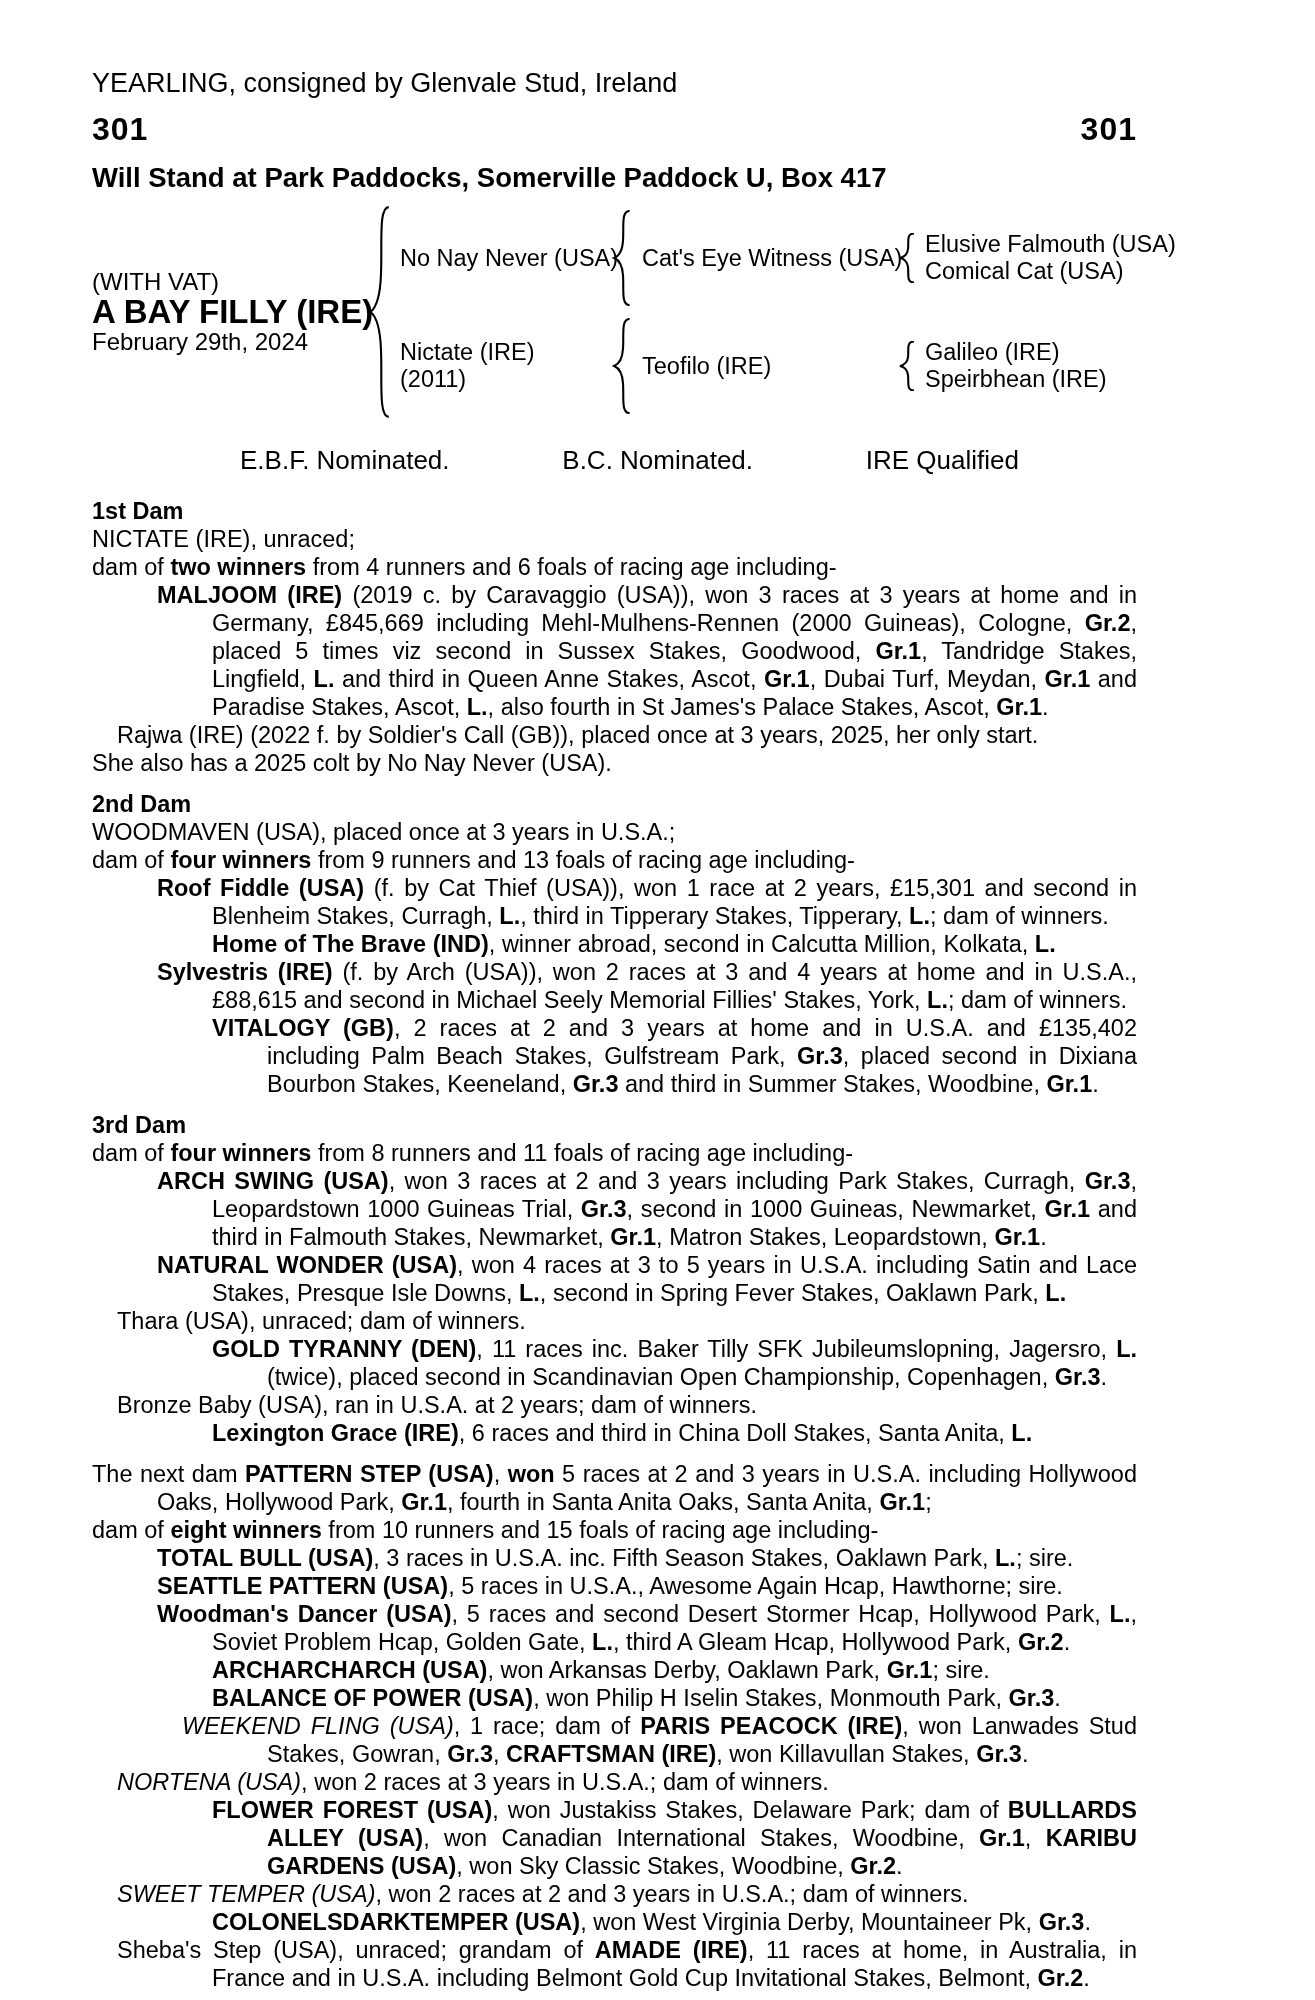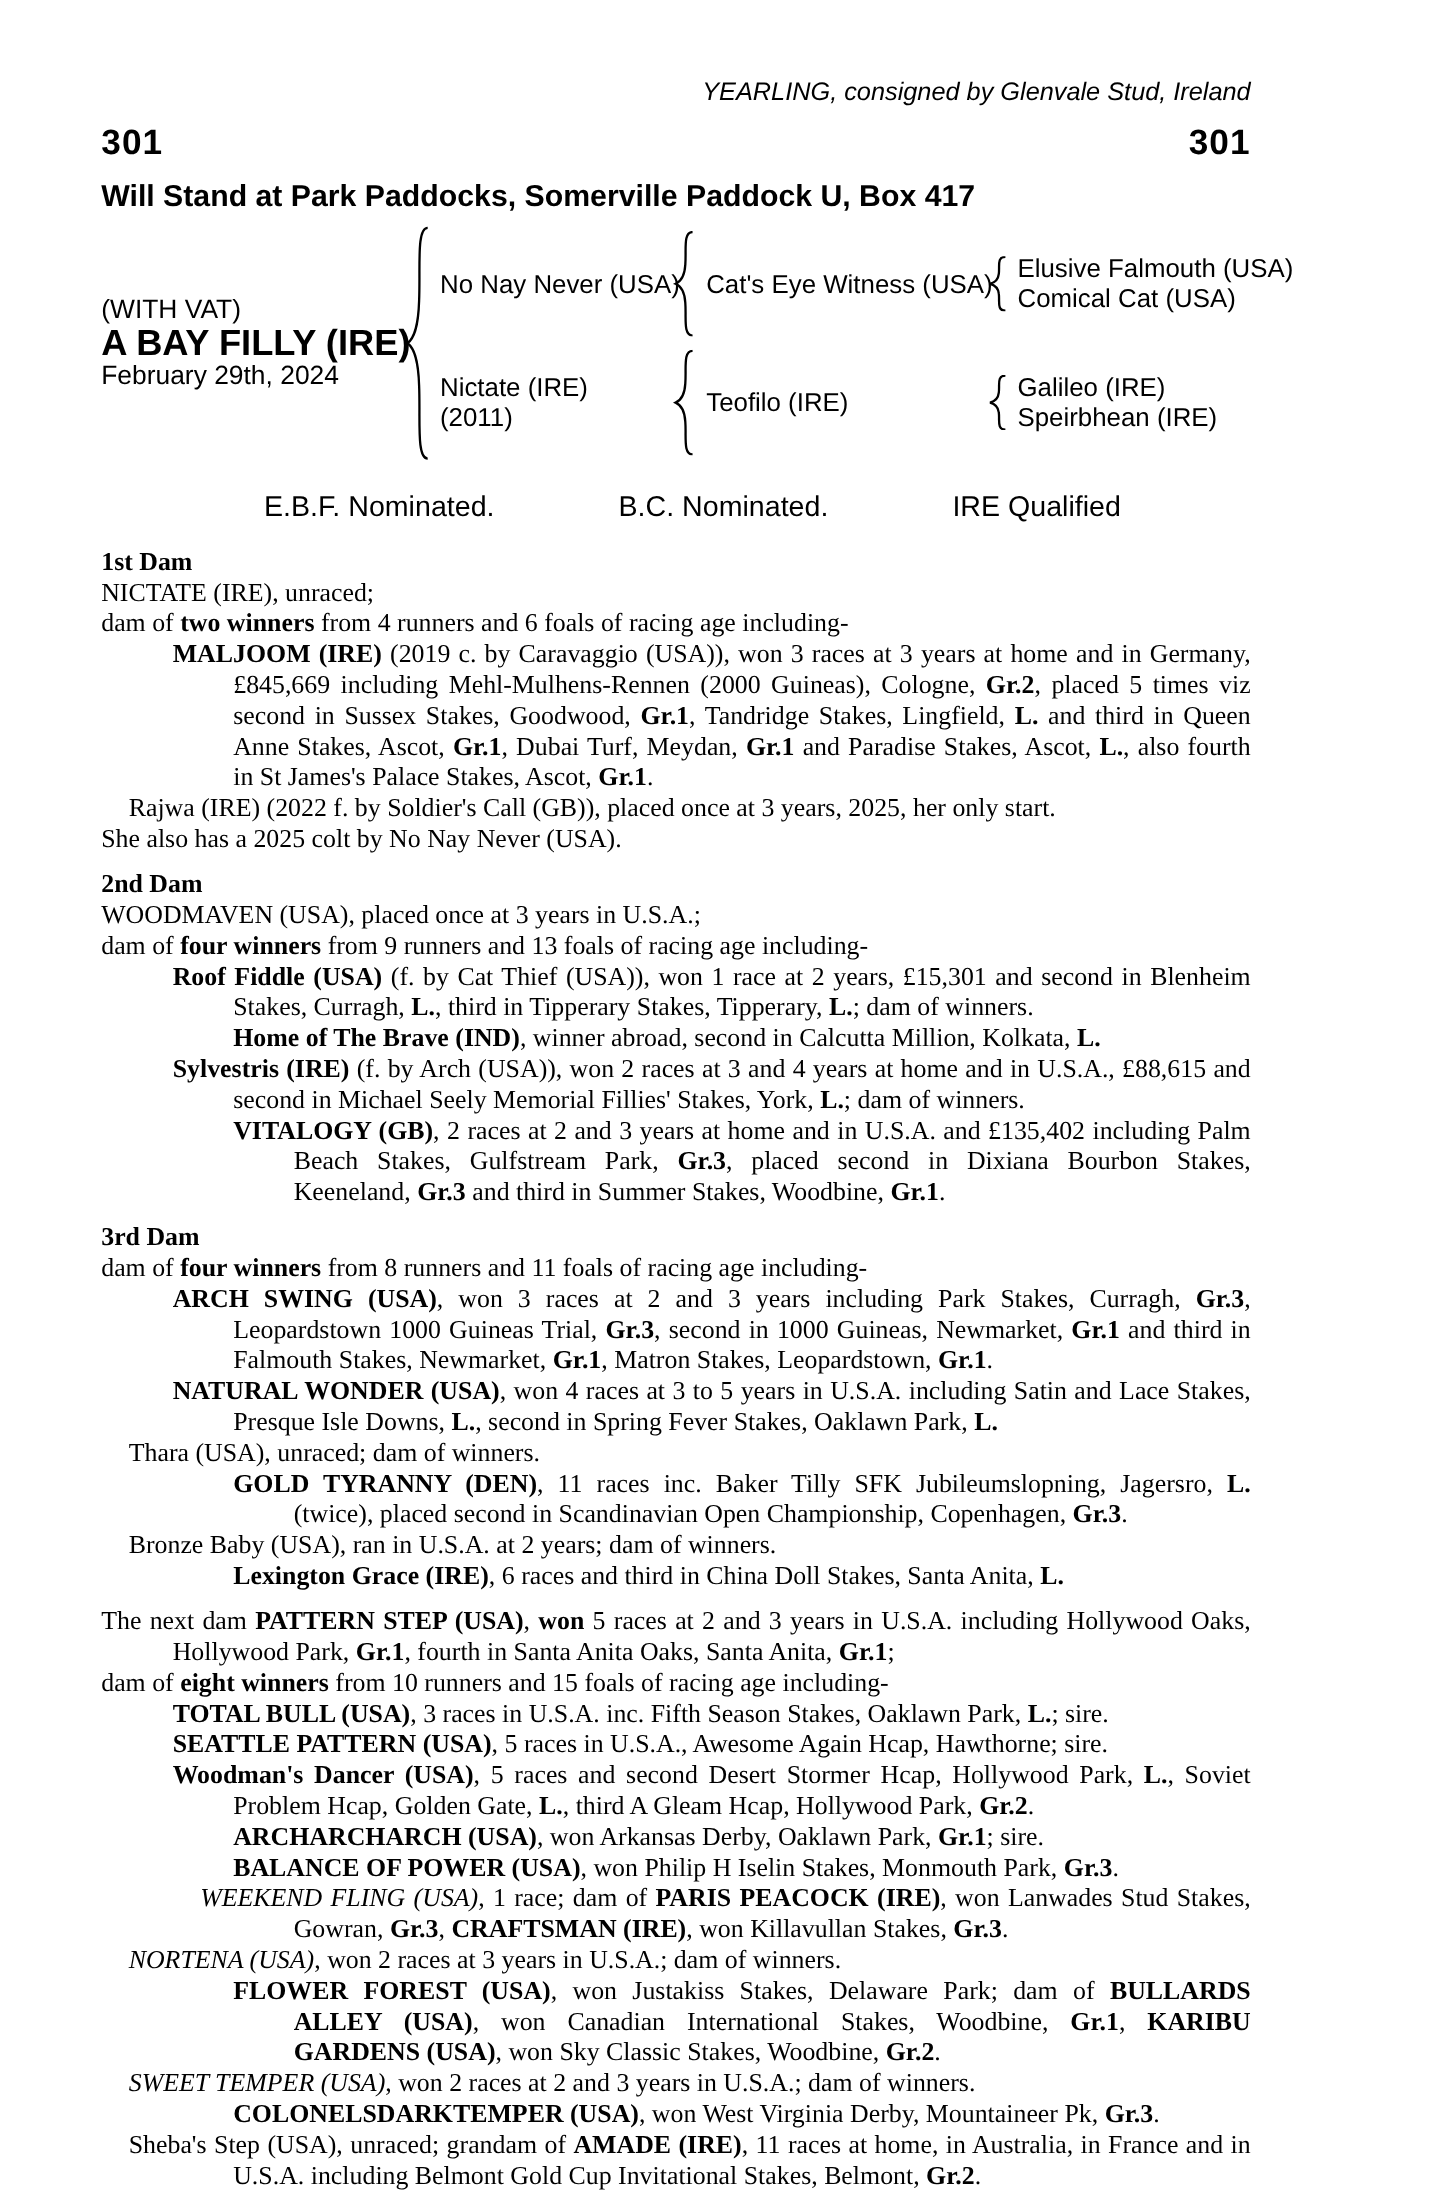"YEARLING, consigned by Glenvale Stud," .consignor { font-size: 23px -> 27px; font-style: italic -> none; text-align: right -> left }
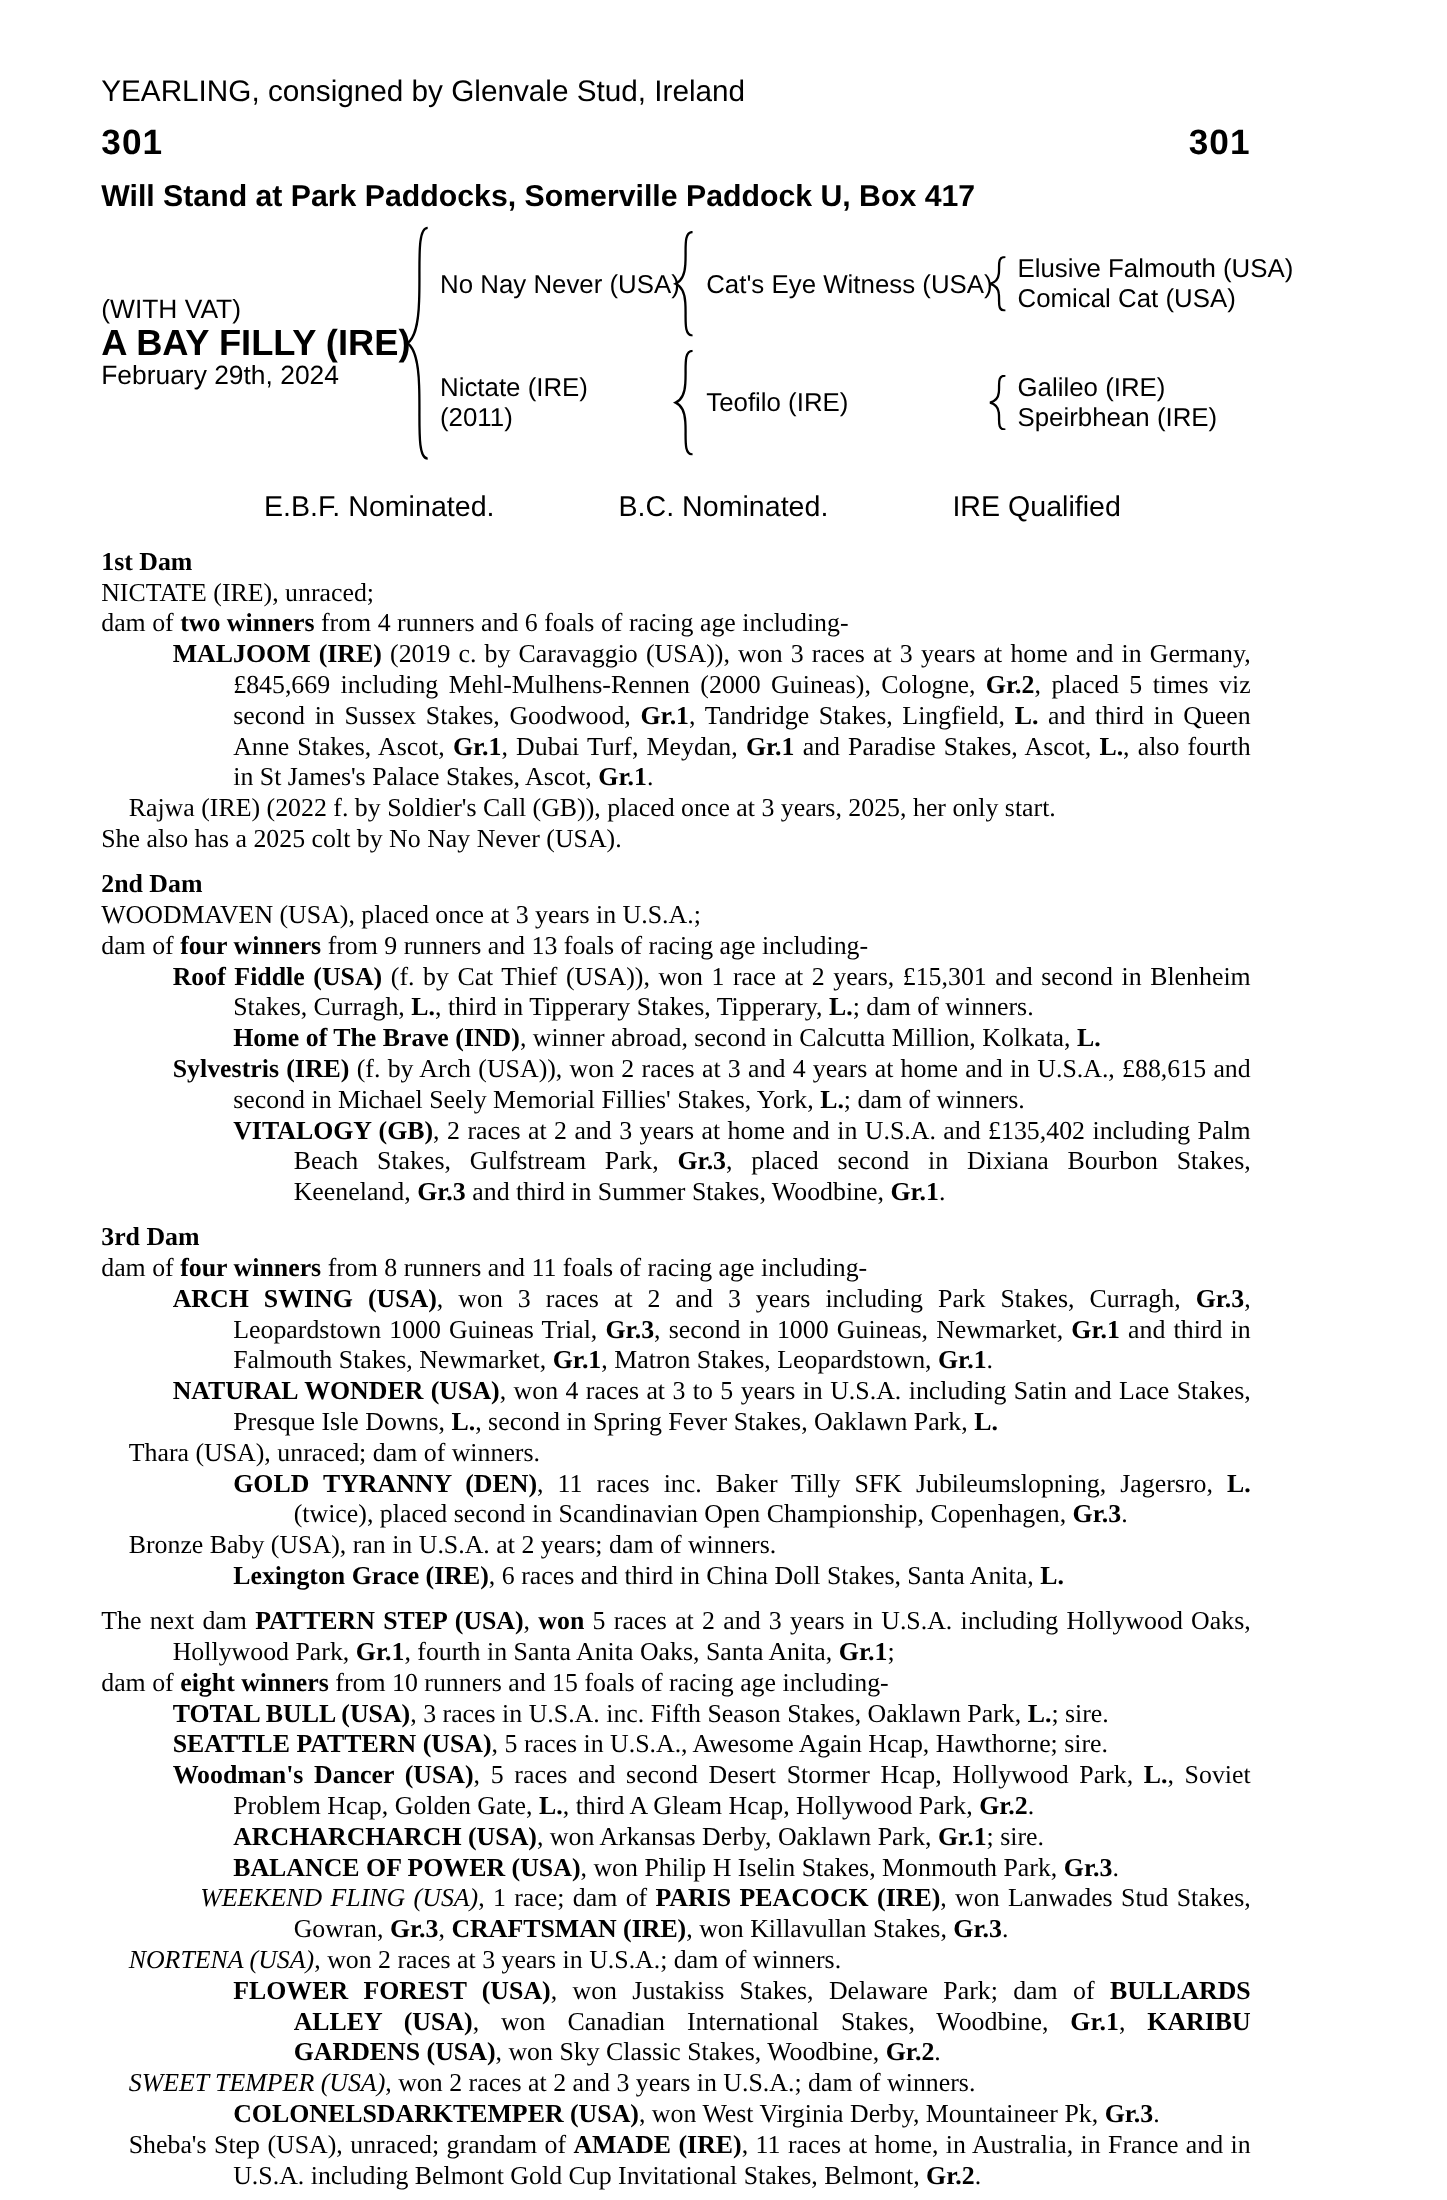"1st Dam" #catalogue section { font-family: Liberation Serif, serif -> none }
